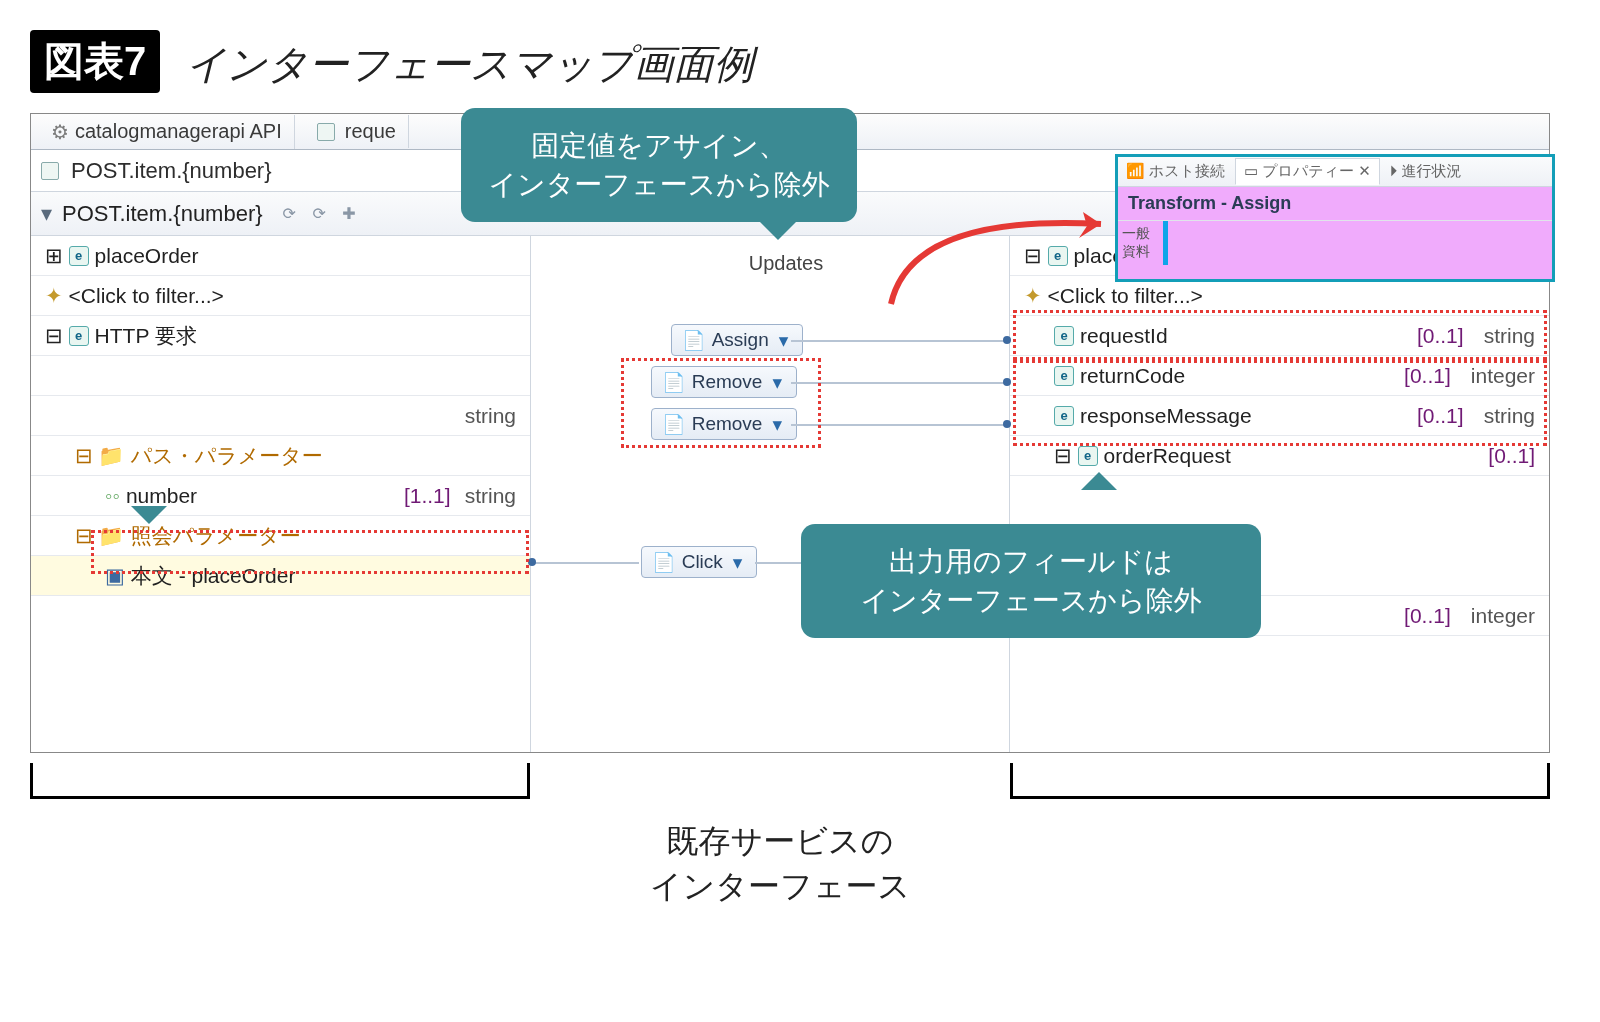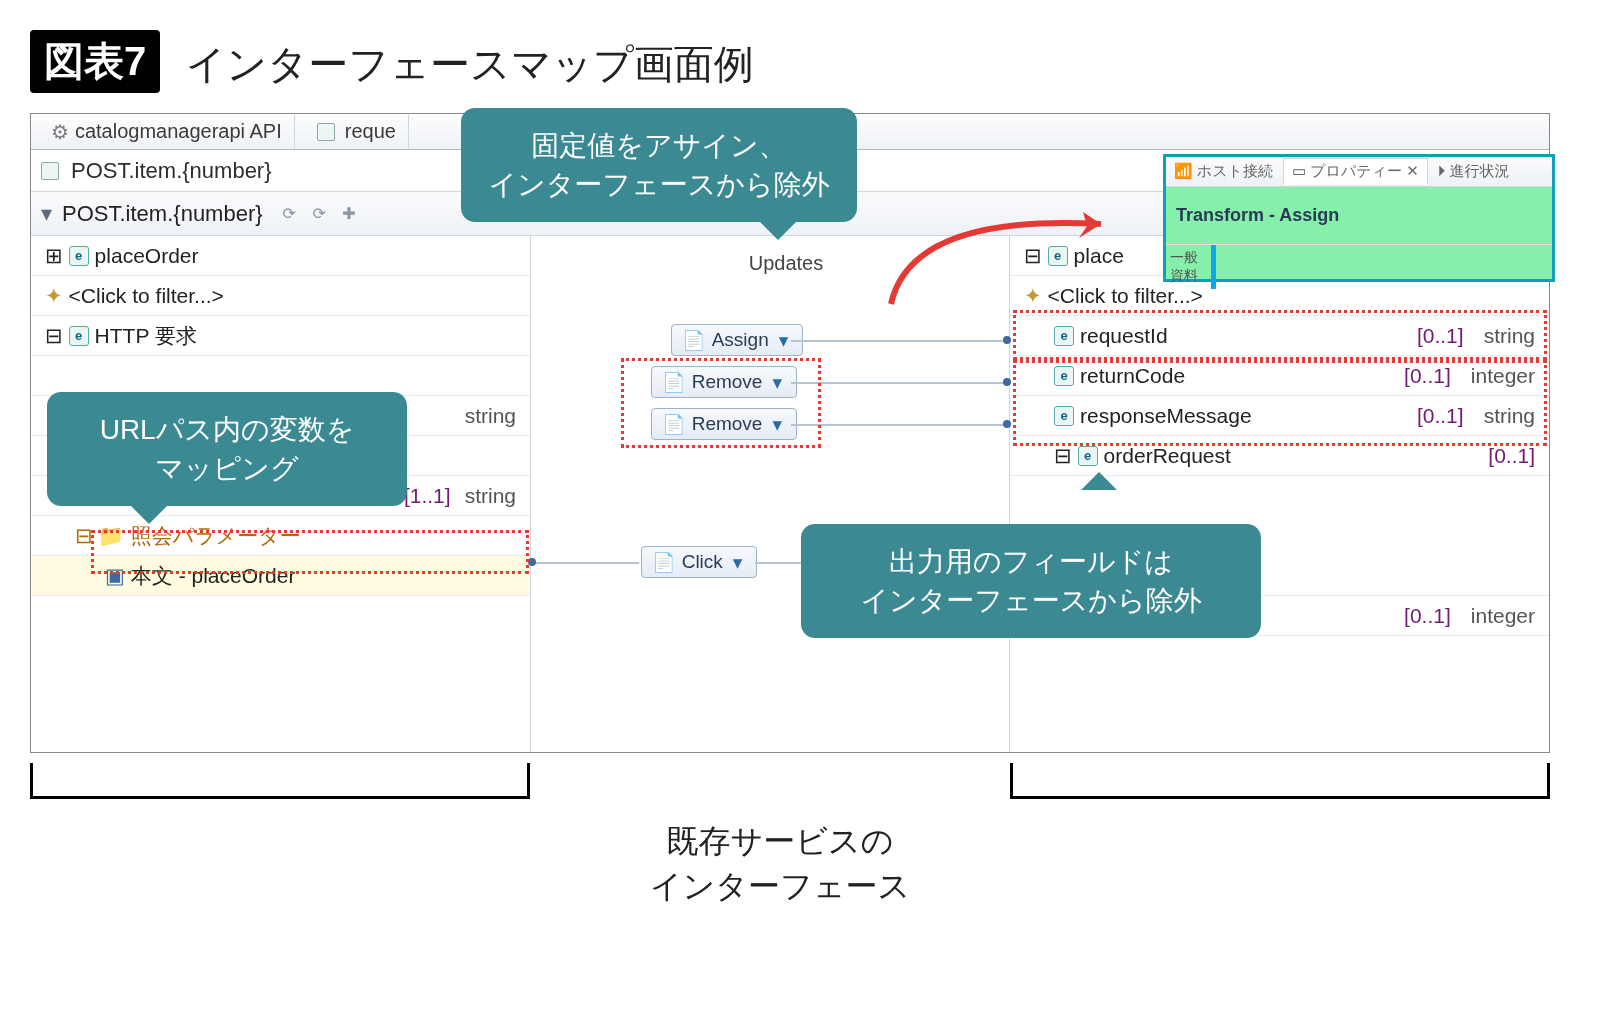"インターフェースマップ画面例" .fig-text { font-style: none -> italic }
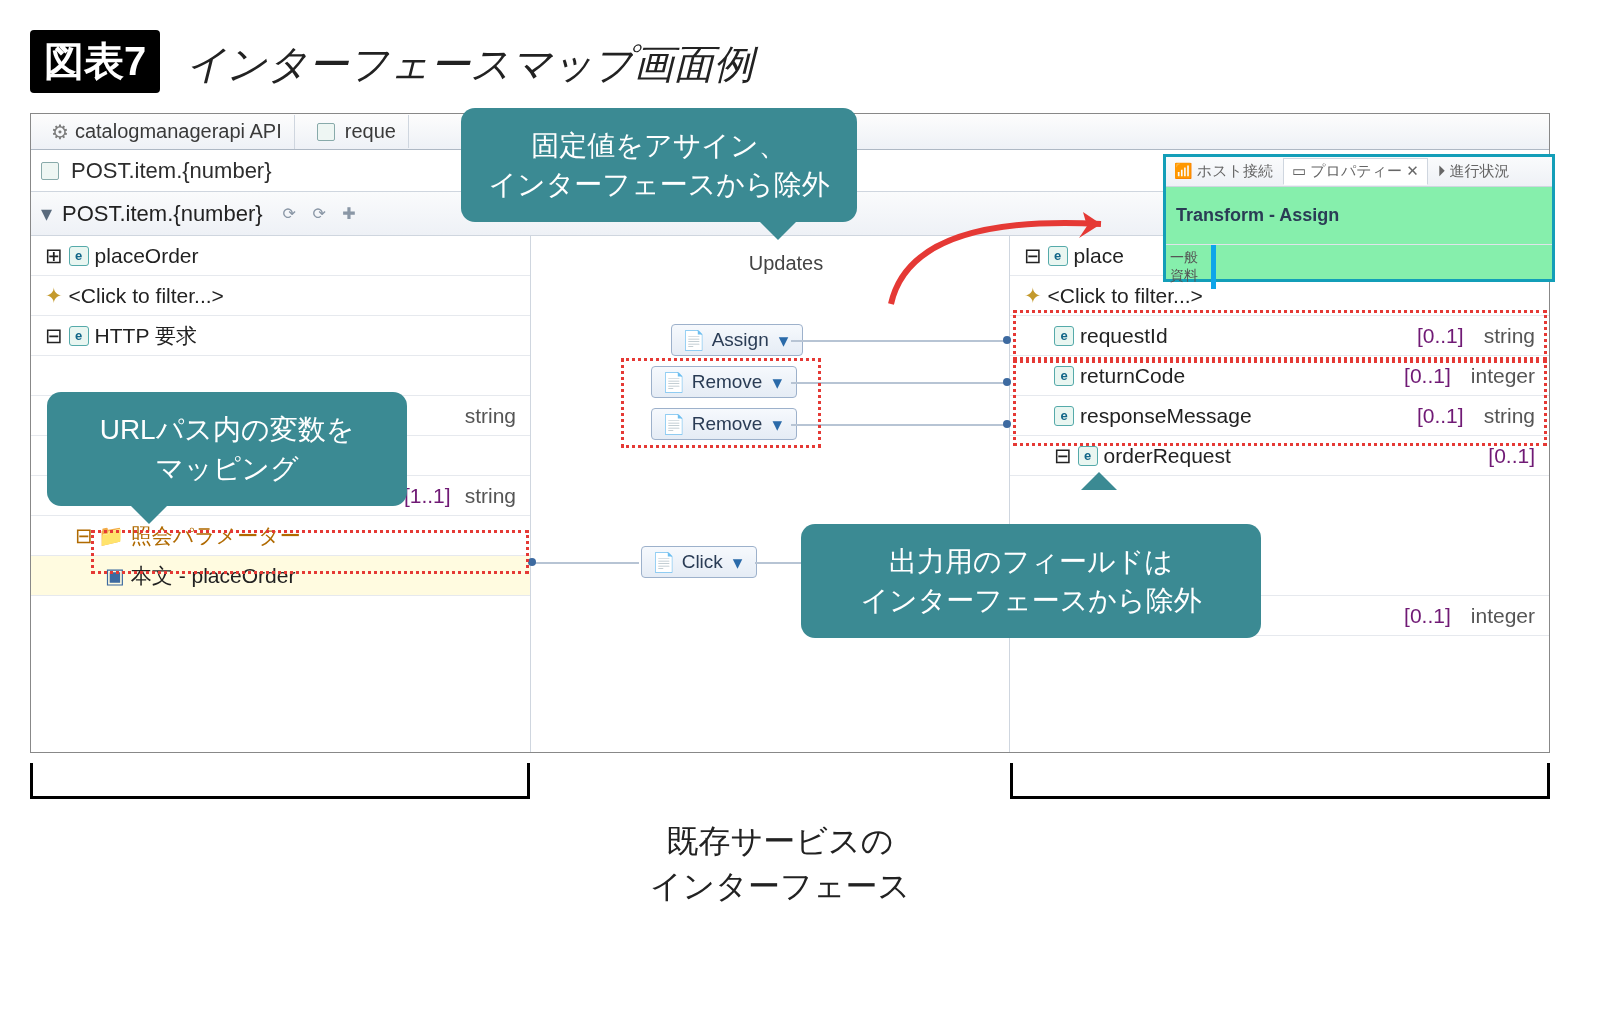"📶 ホスト接続" .props { background: #86efac -> #f0abfc; width: 392px -> 440px }
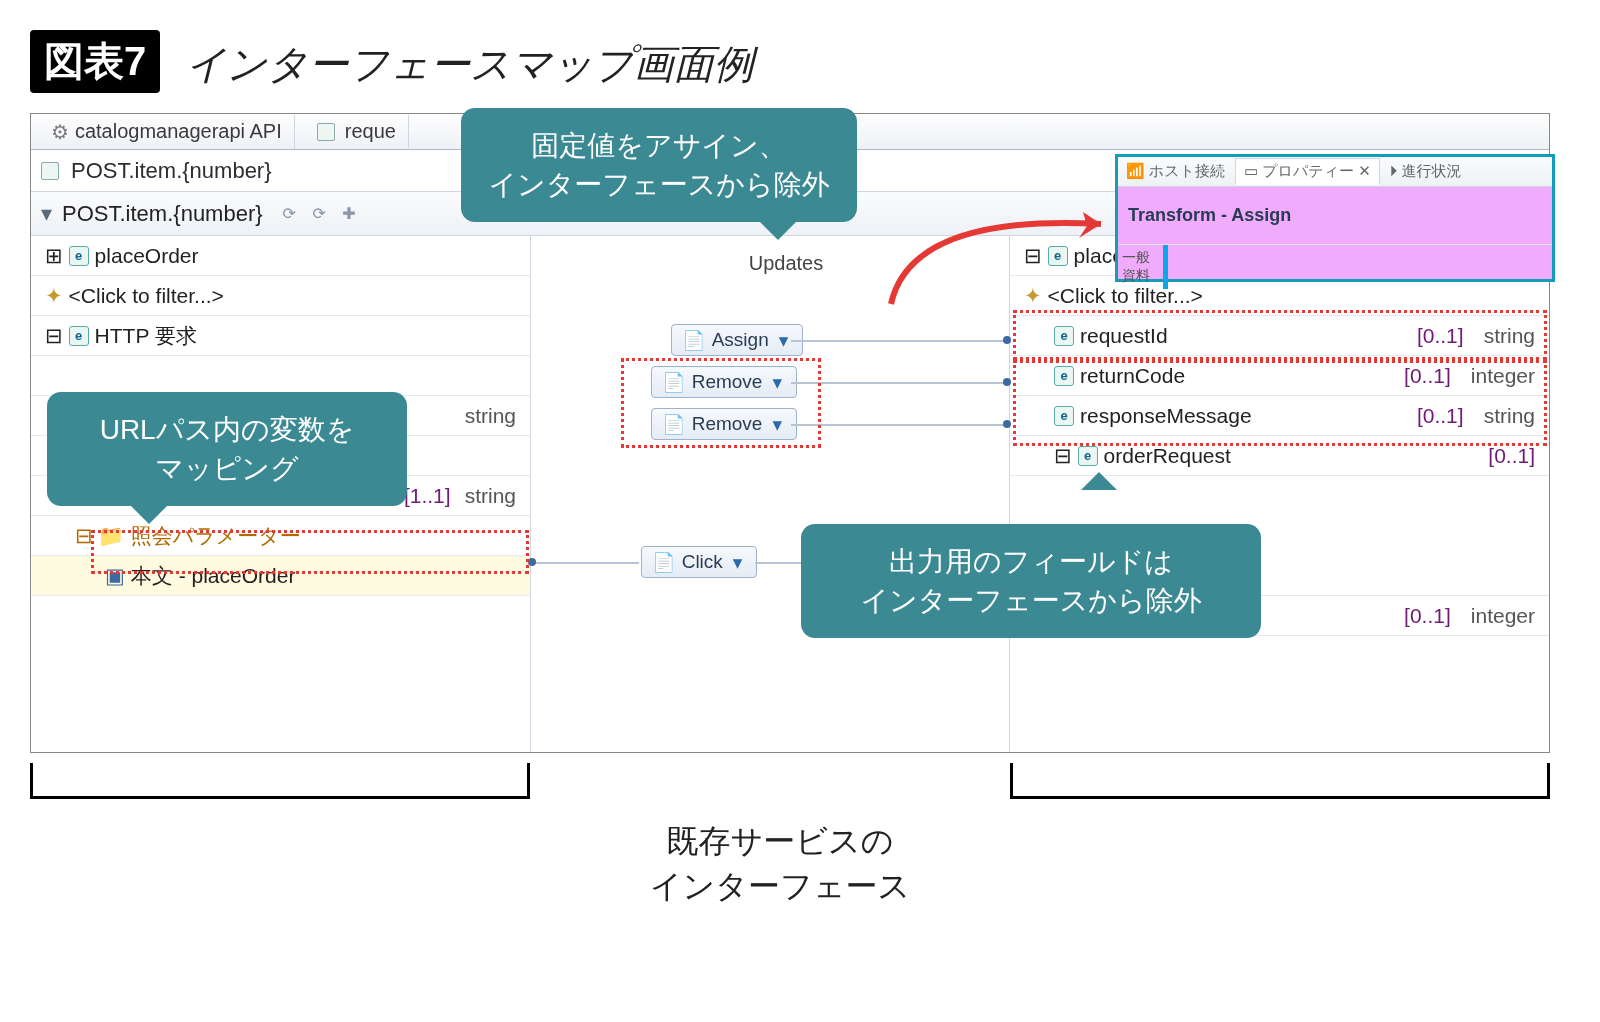"Transform - Assign" .props .ptitle { padding: 18px 10px -> 6px 10px }
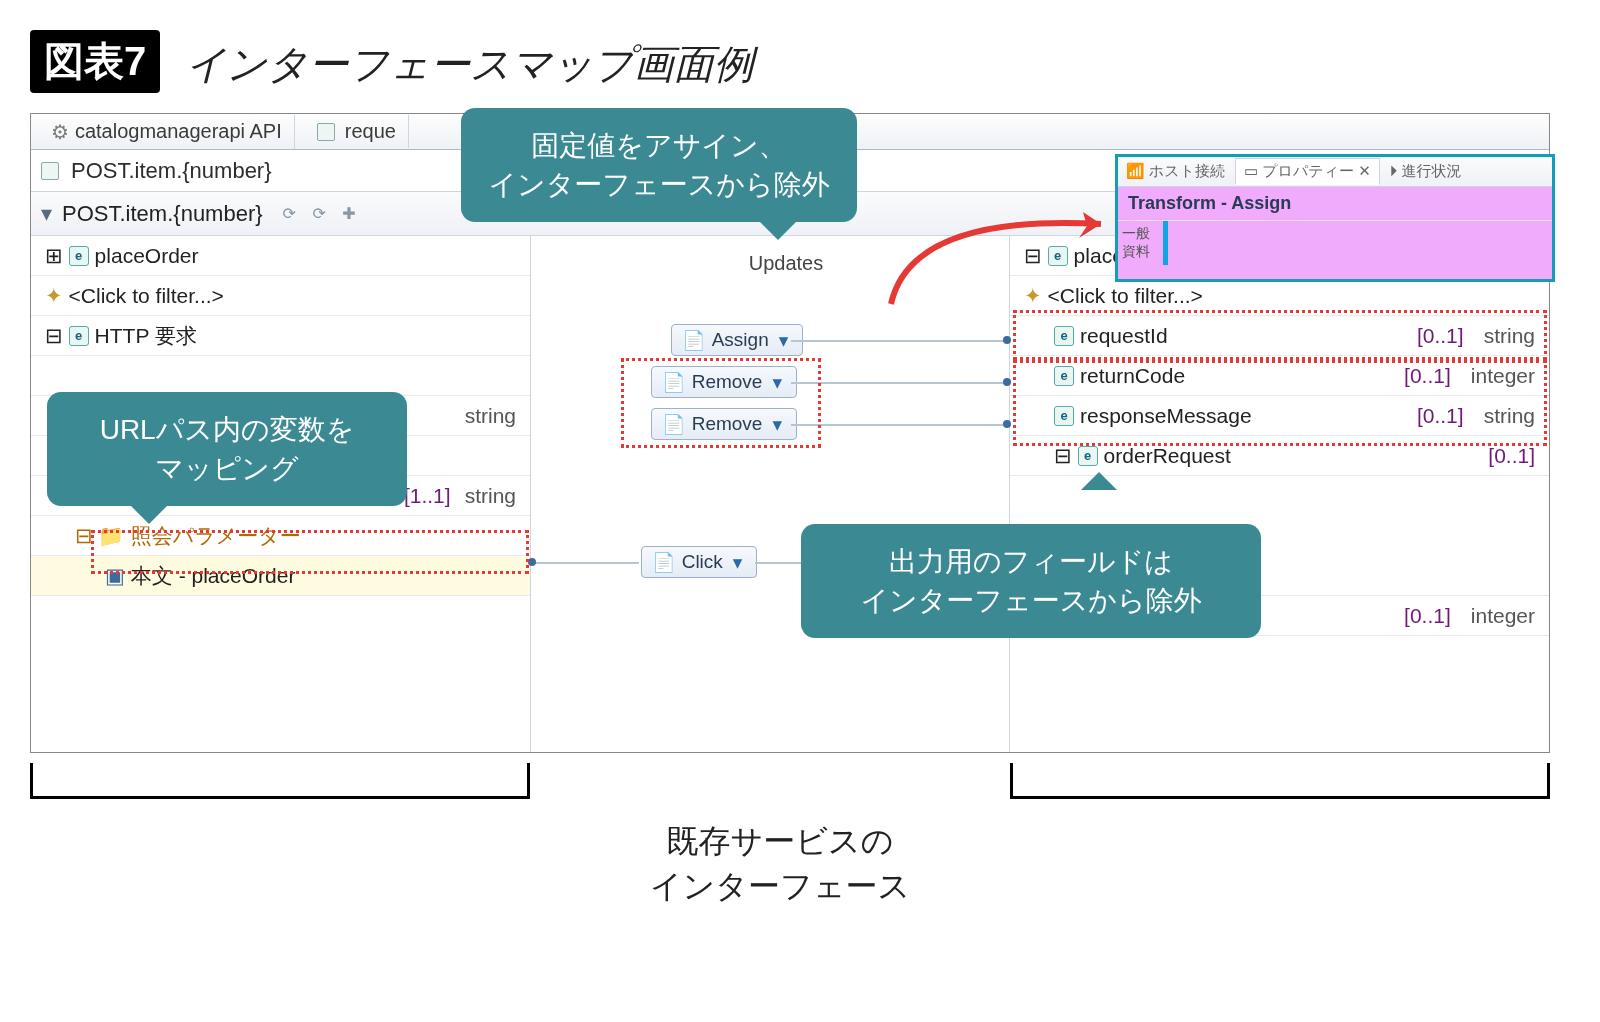"URLパス内の変数を" div.callout { html: <div> <span>URLパス内の変数を マッピング</span> </div> -> none }
